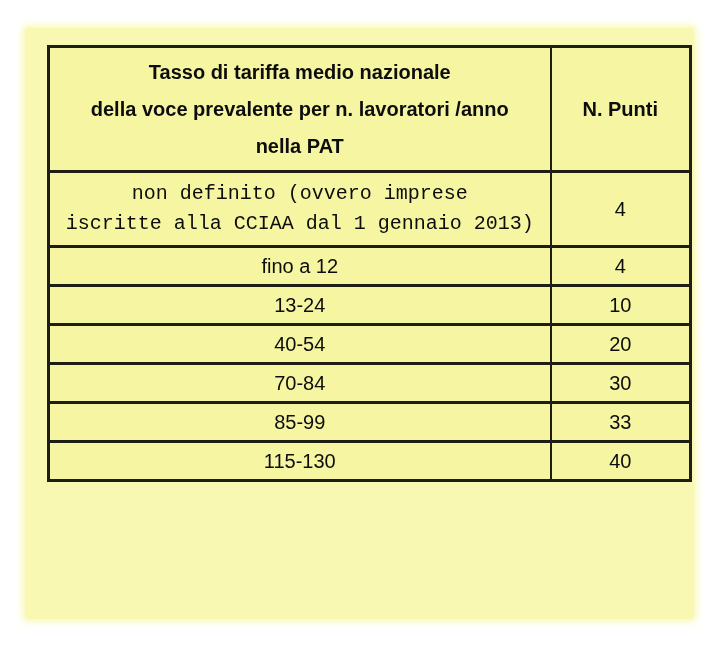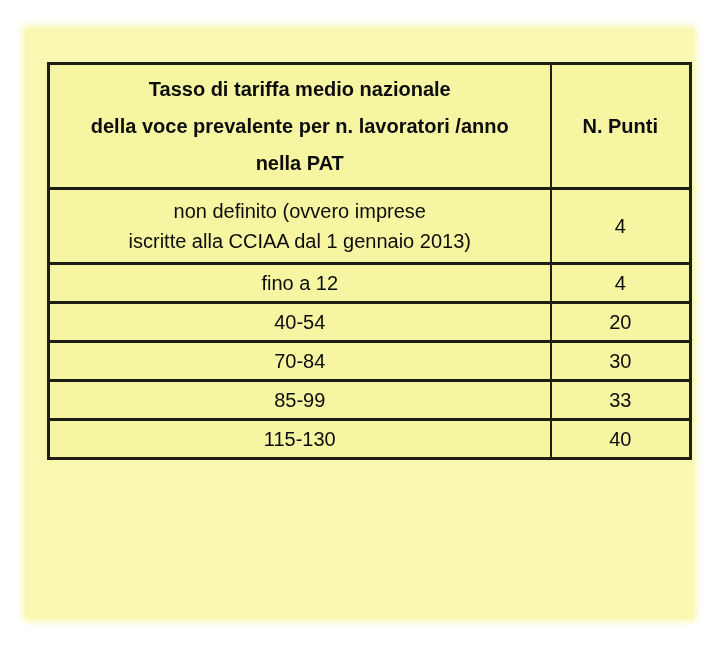"Tasso di tariffa medio nazionale" table.points { margin-top: 17px -> none }
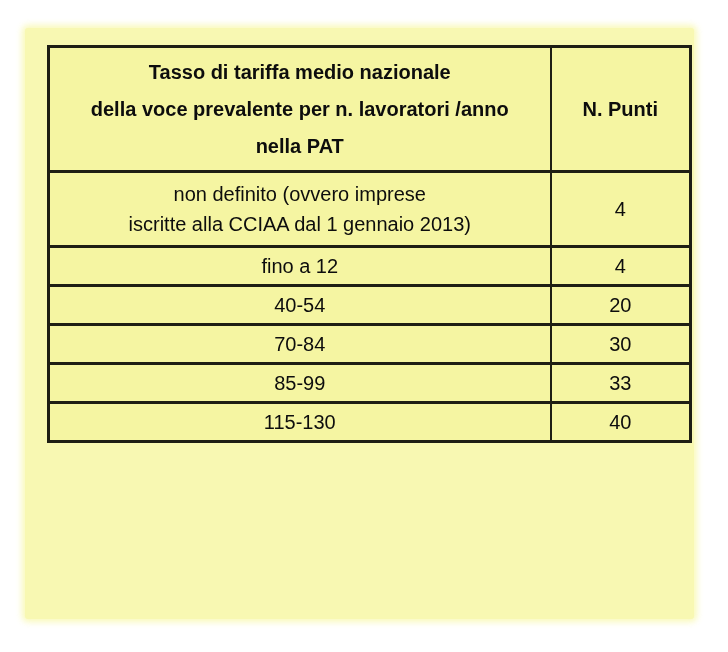"non definito (ovvero imprese" tr.row-tall .lline { font-family: none -> Liberation Mono, monospace }
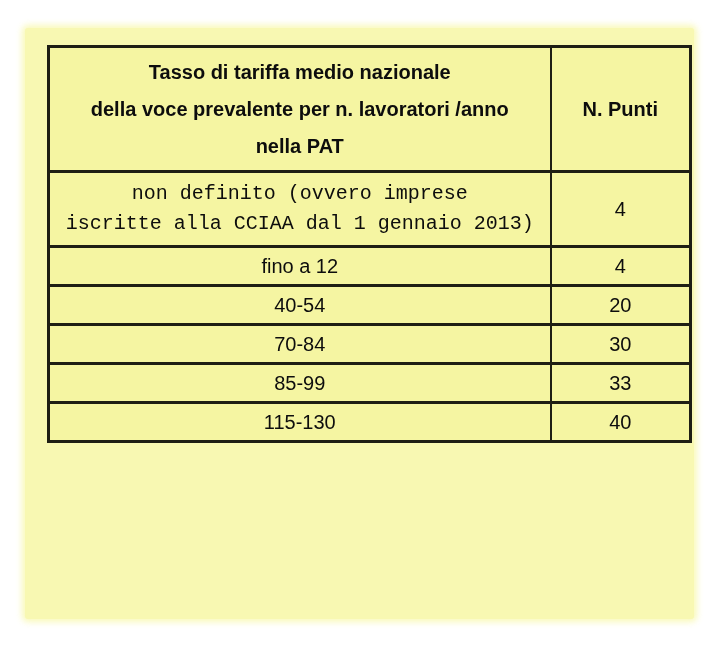"13-24" tr.row-std { html: none -> <tr> <td> <div>13-24</div> </td> <td>10</td> </tr> }
